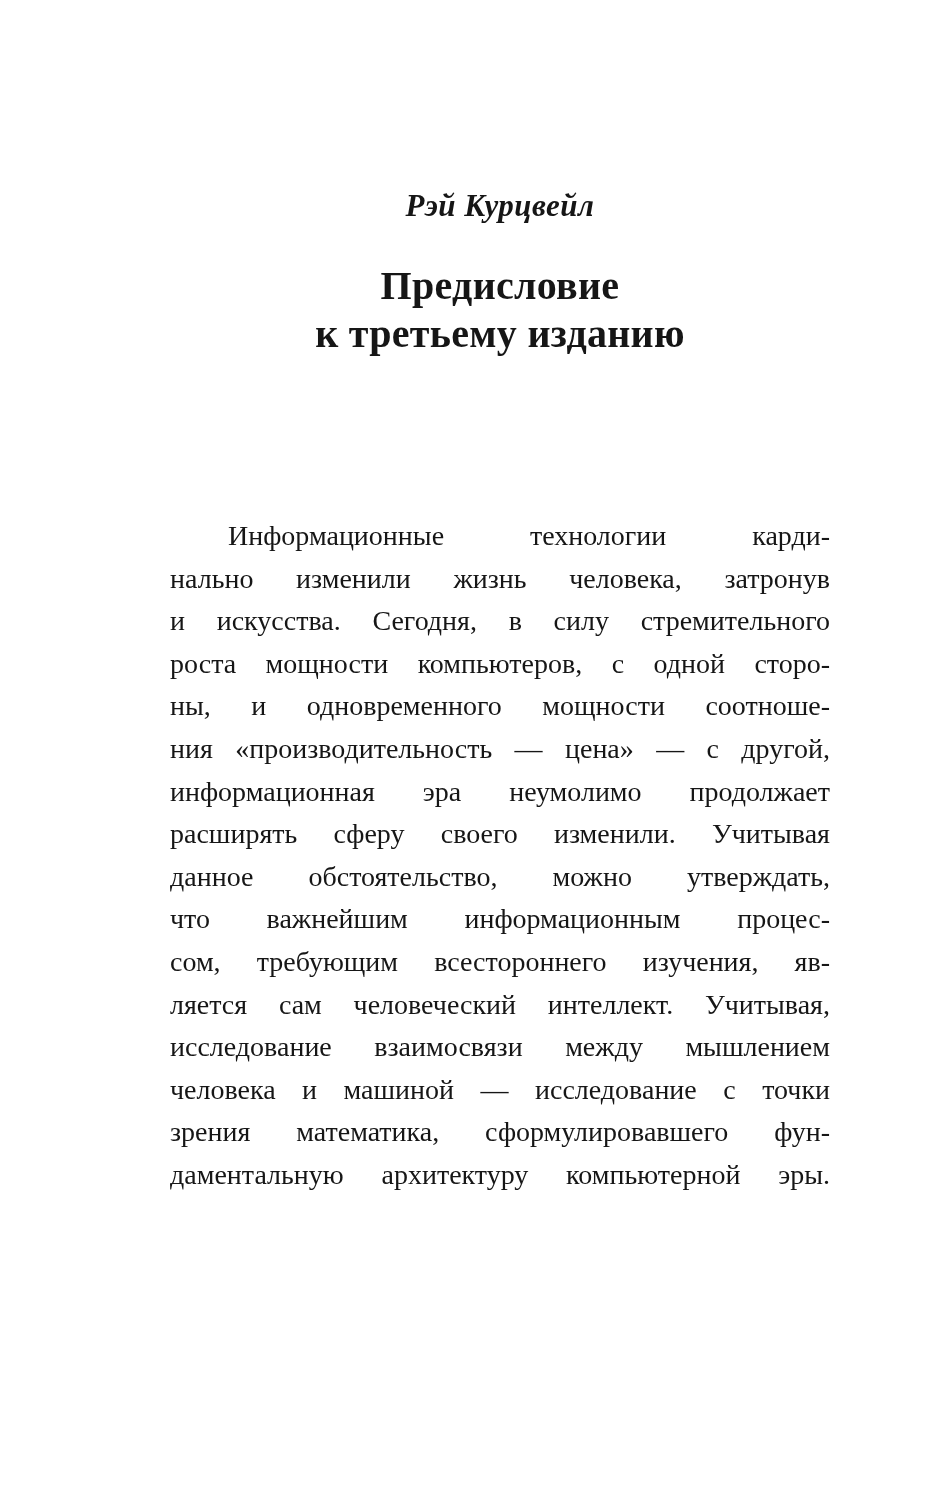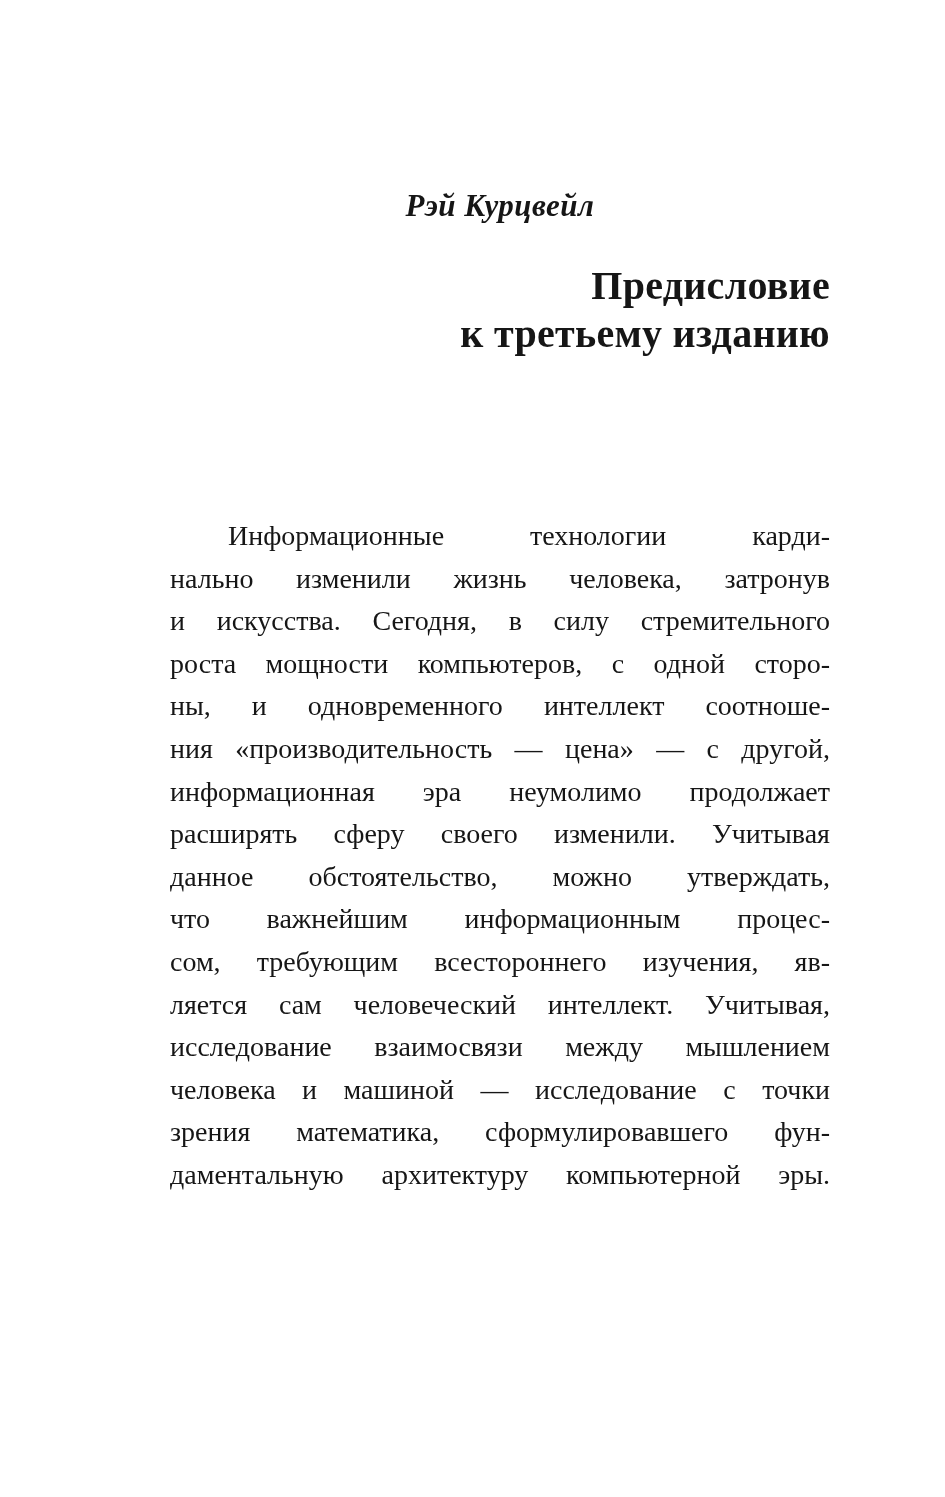"Предисловие" .title { text-align: right -> center }
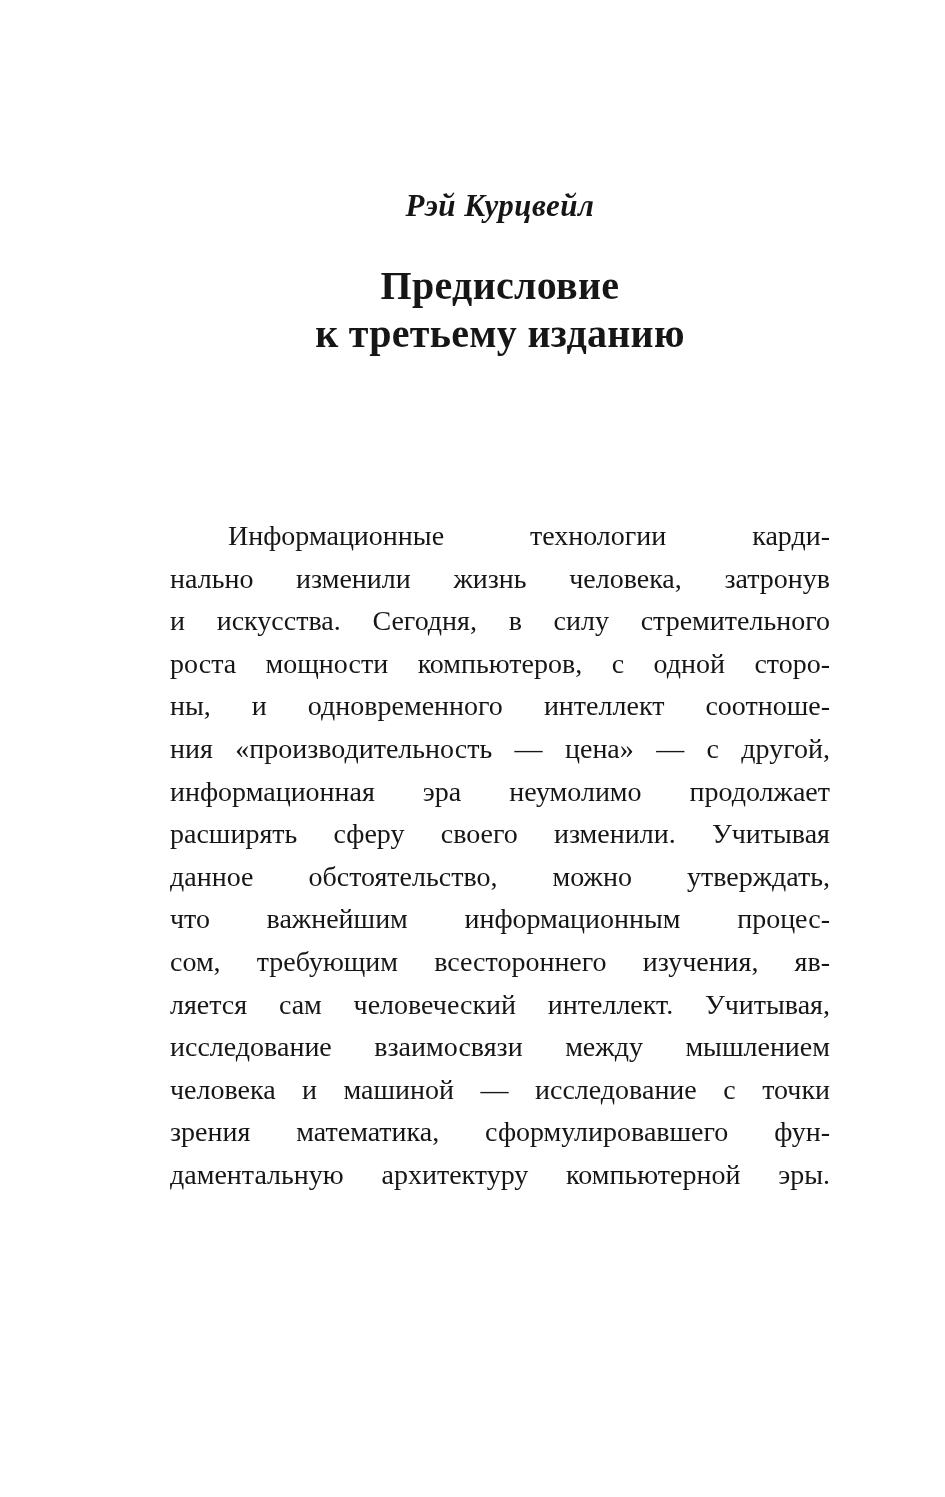"ны, и одновременного интеллект соотноше-" div.text-line { text: интеллект -> мощности }
